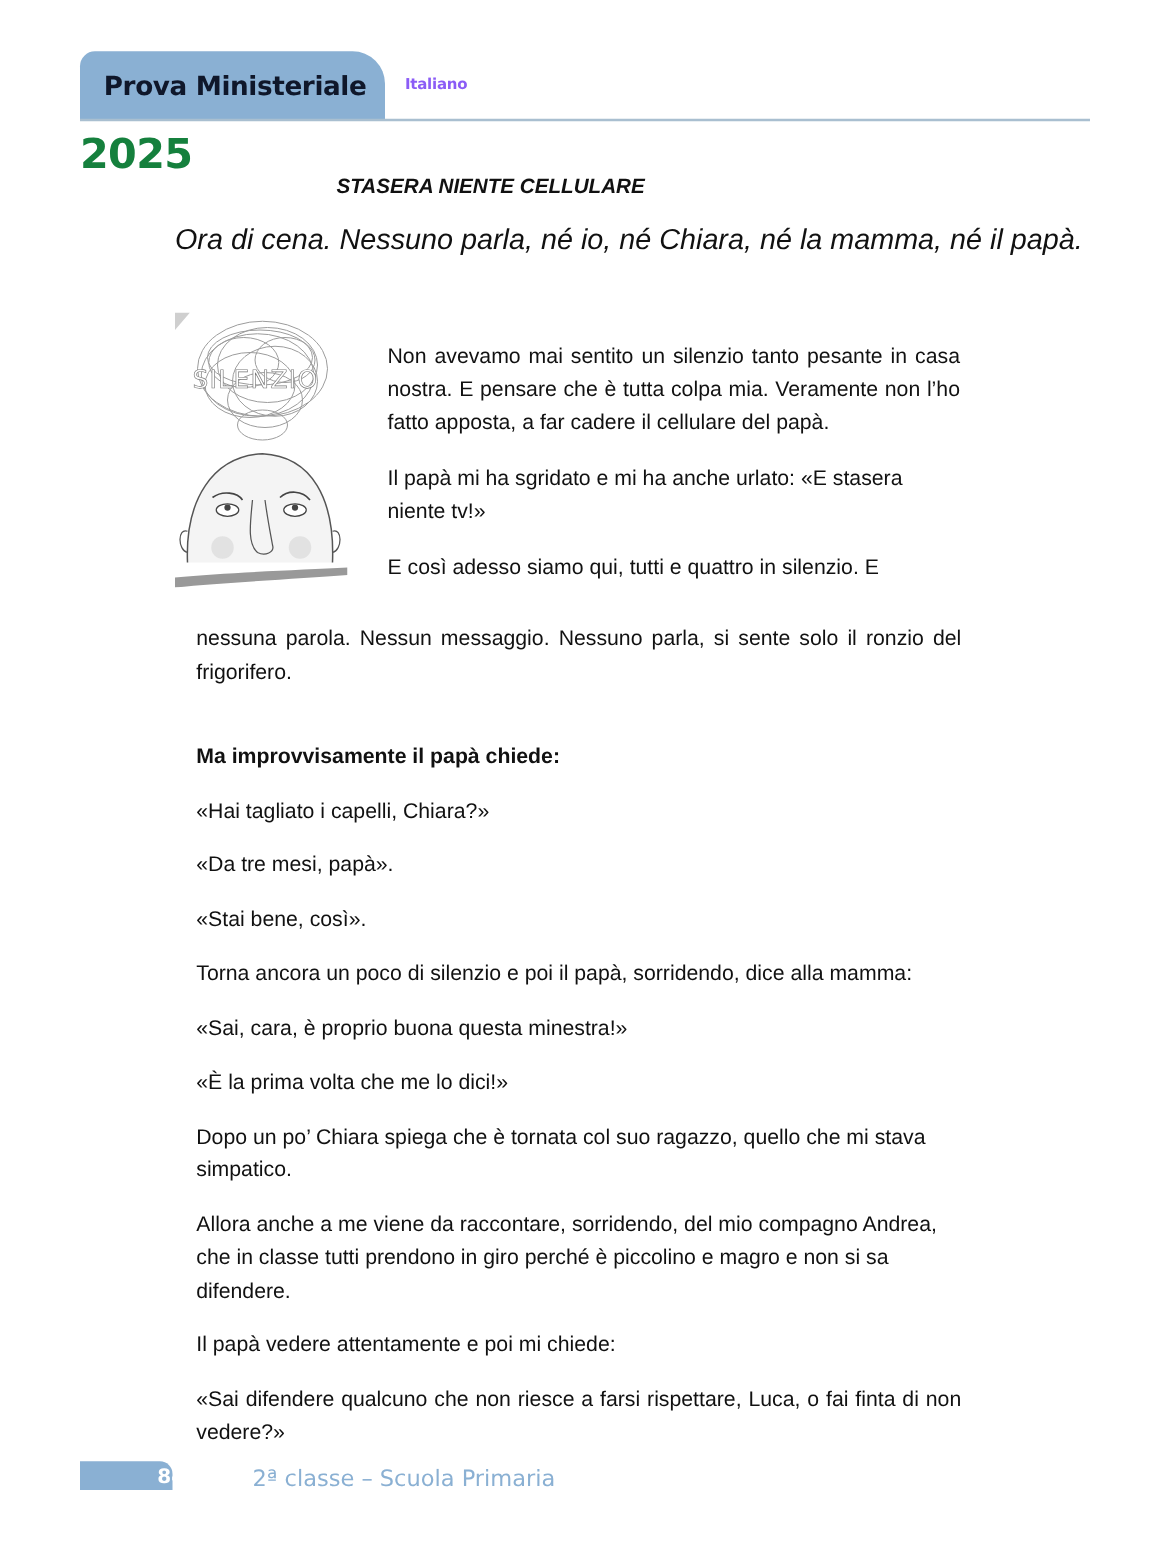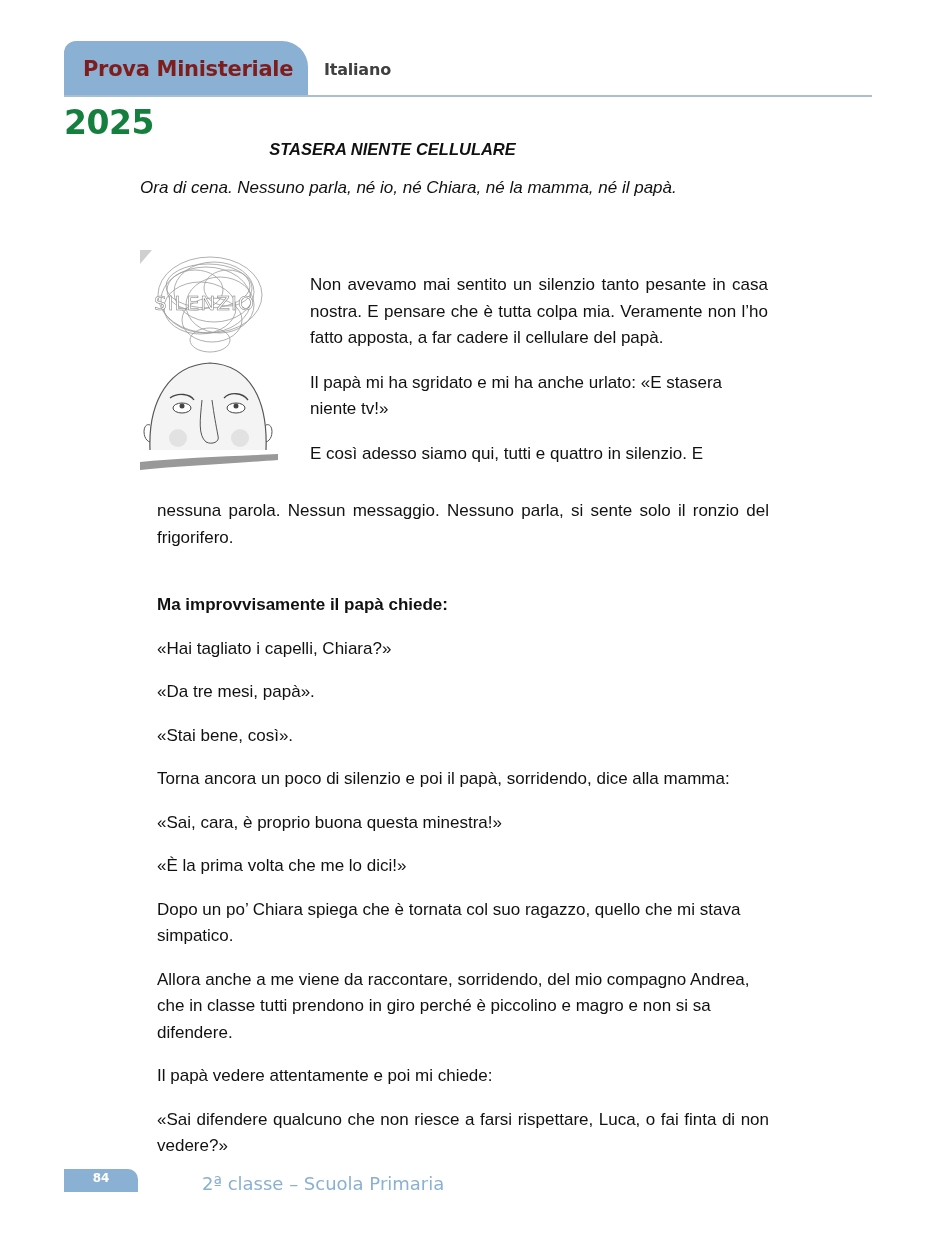"Prova Ministeriale" .header-tab-label { color: #7f1d1d -> #0f172a }
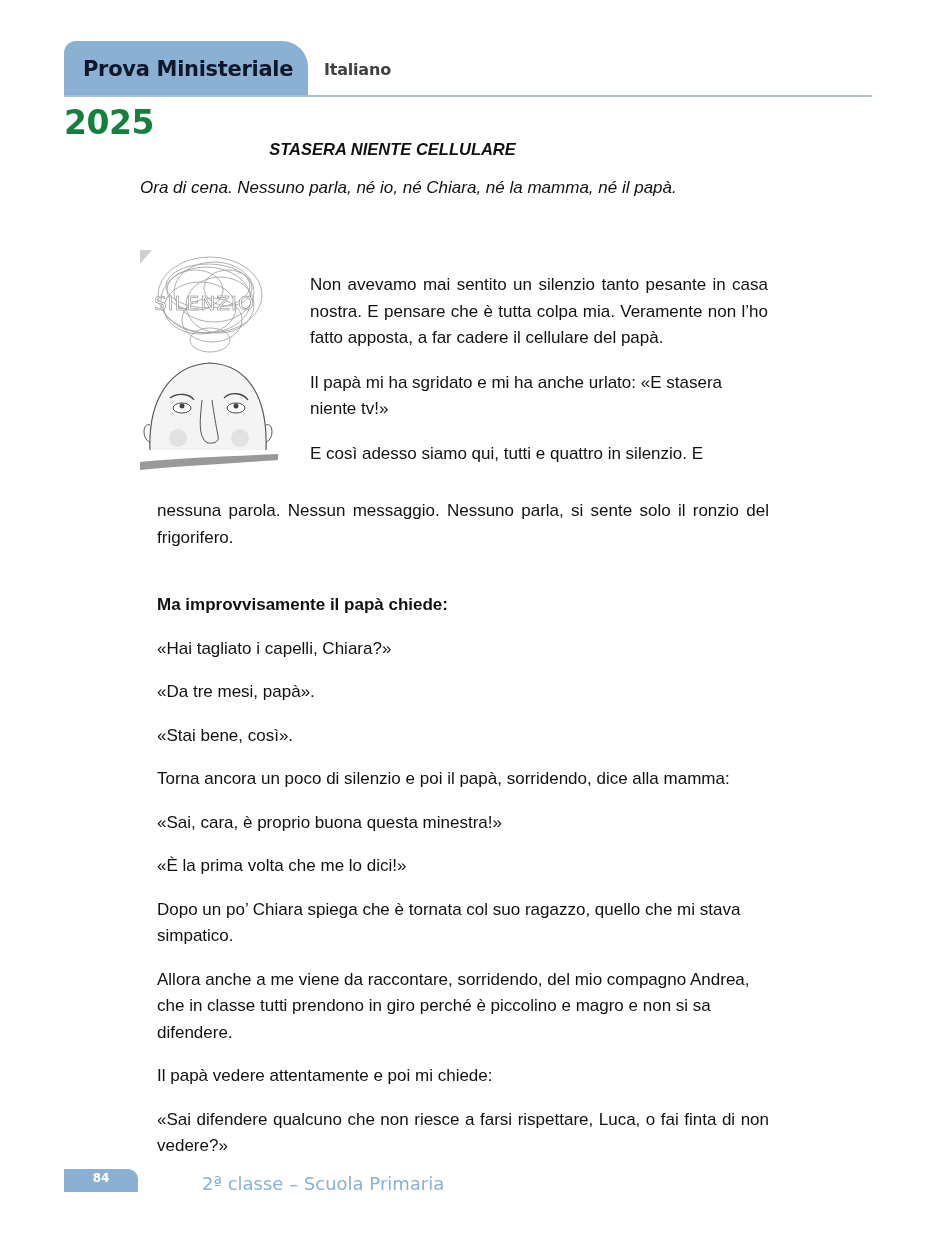"Italiano" .header-subject { color: #404040 -> #8b5cf6; font-size: 16px -> 12px }
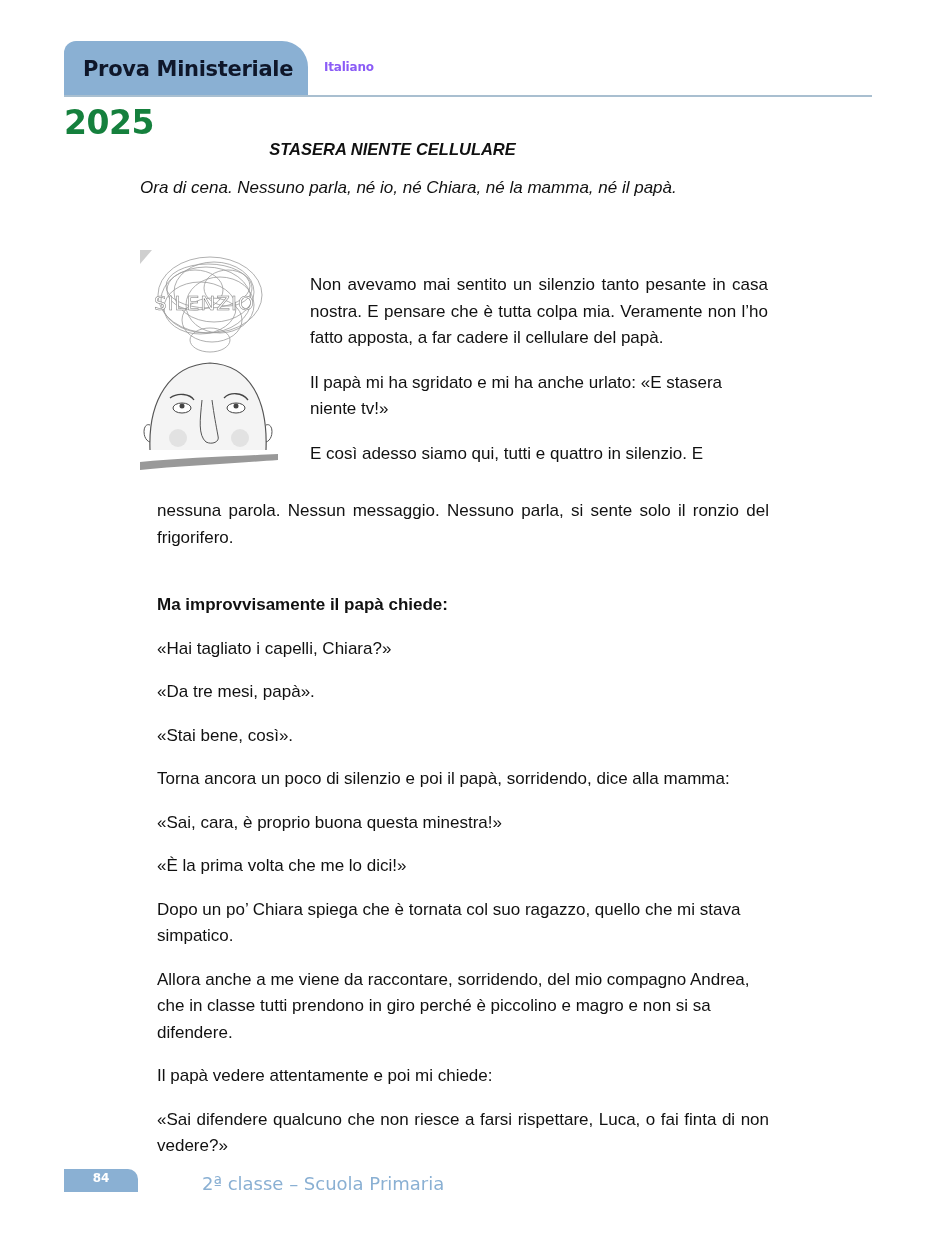"Ora di cena. Nessuno parla," .story-intro { font-size: 17px -> 23px }
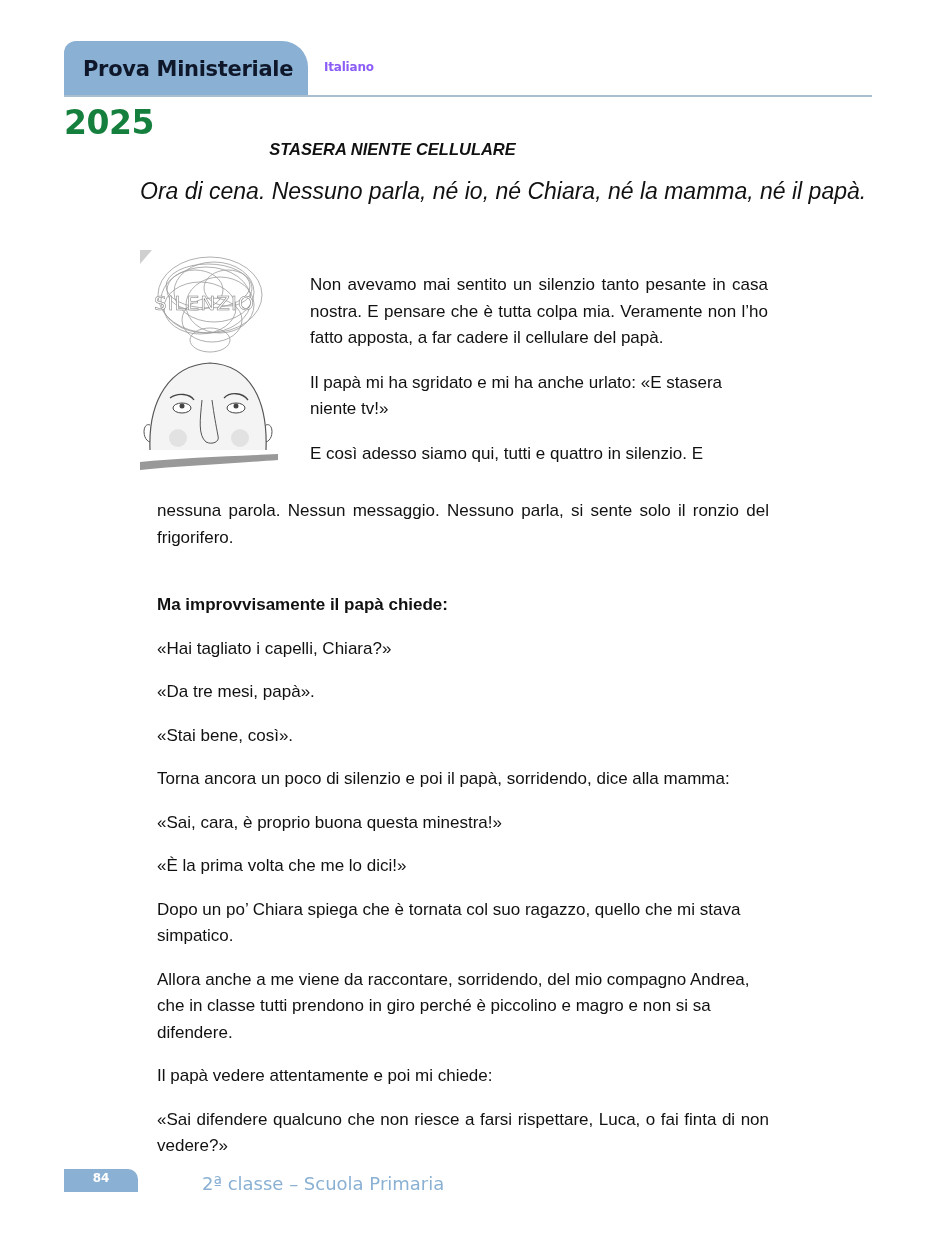"84" .footer-page { font-size: 12px -> 16px; padding-left: none -> 36px }
